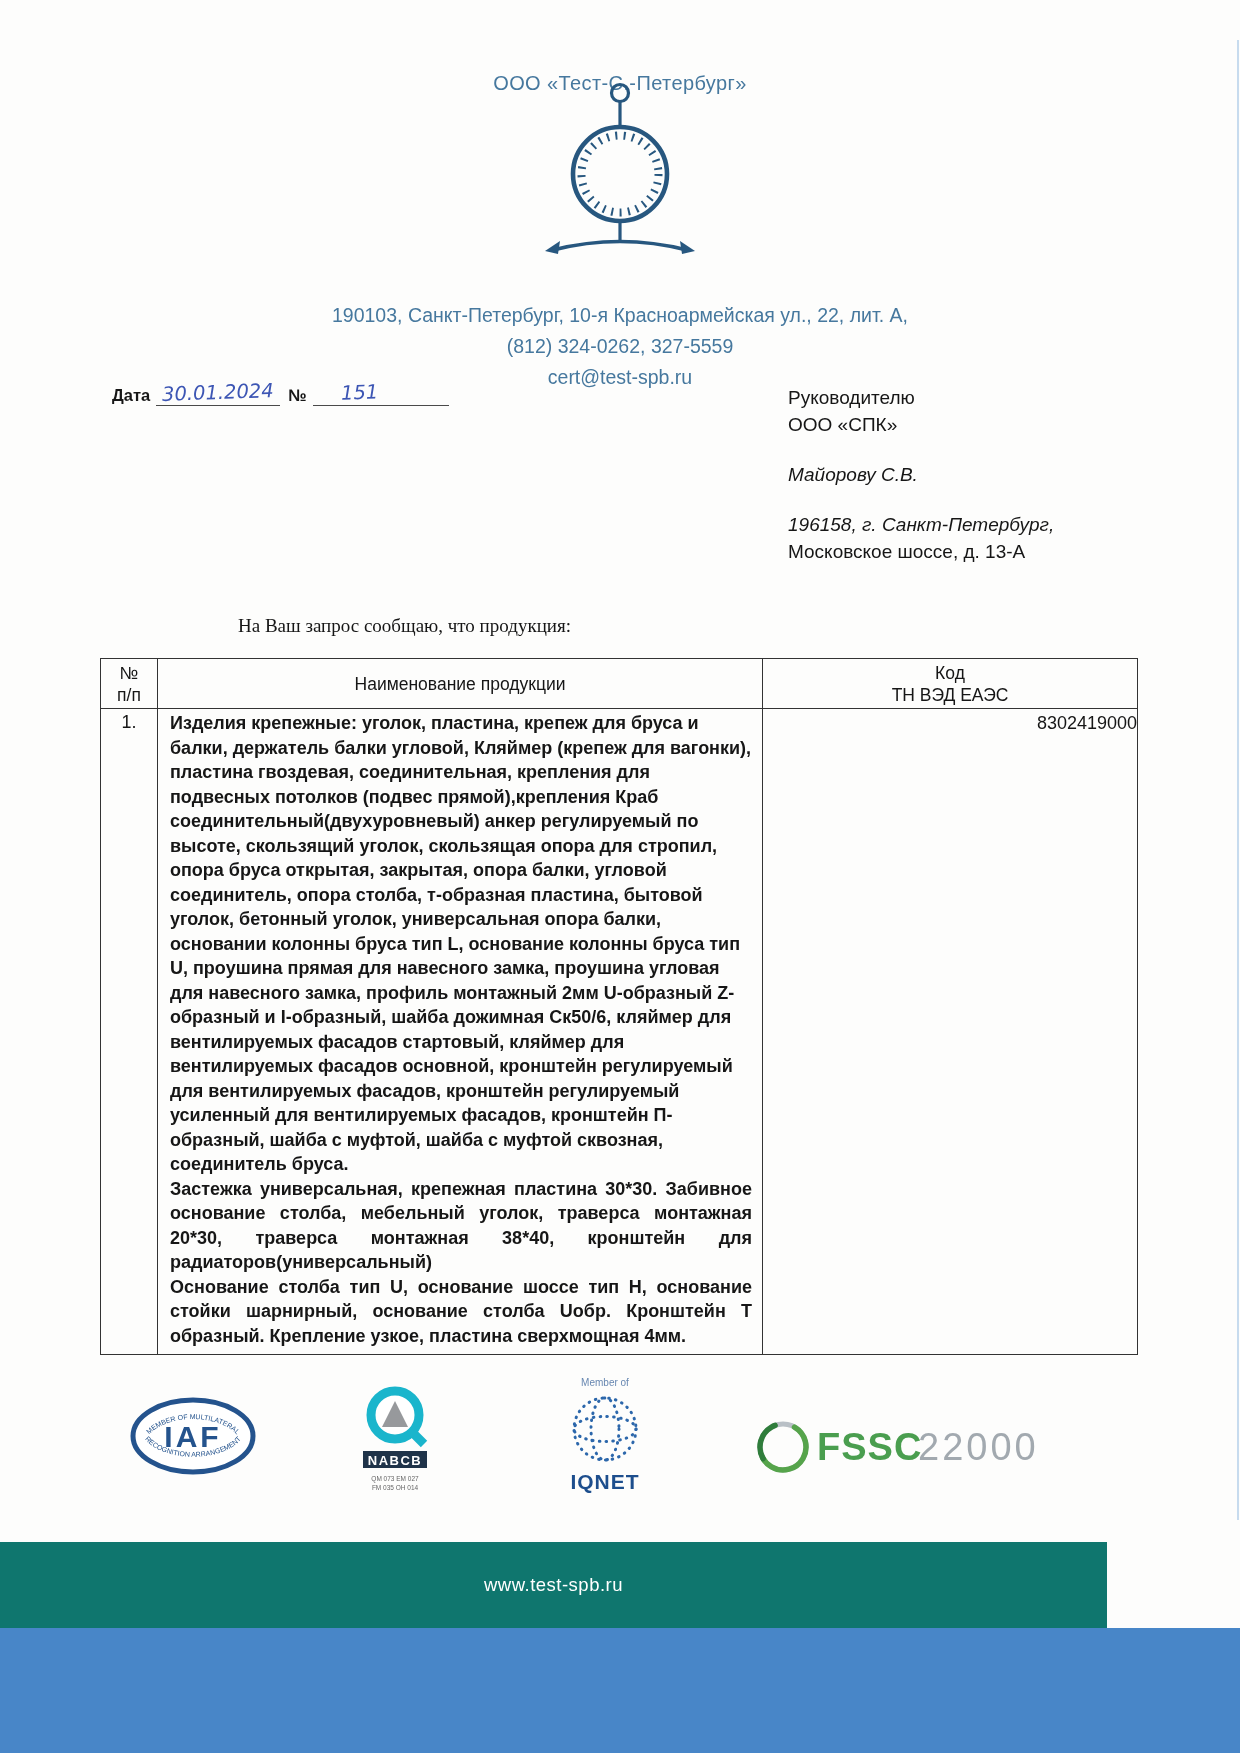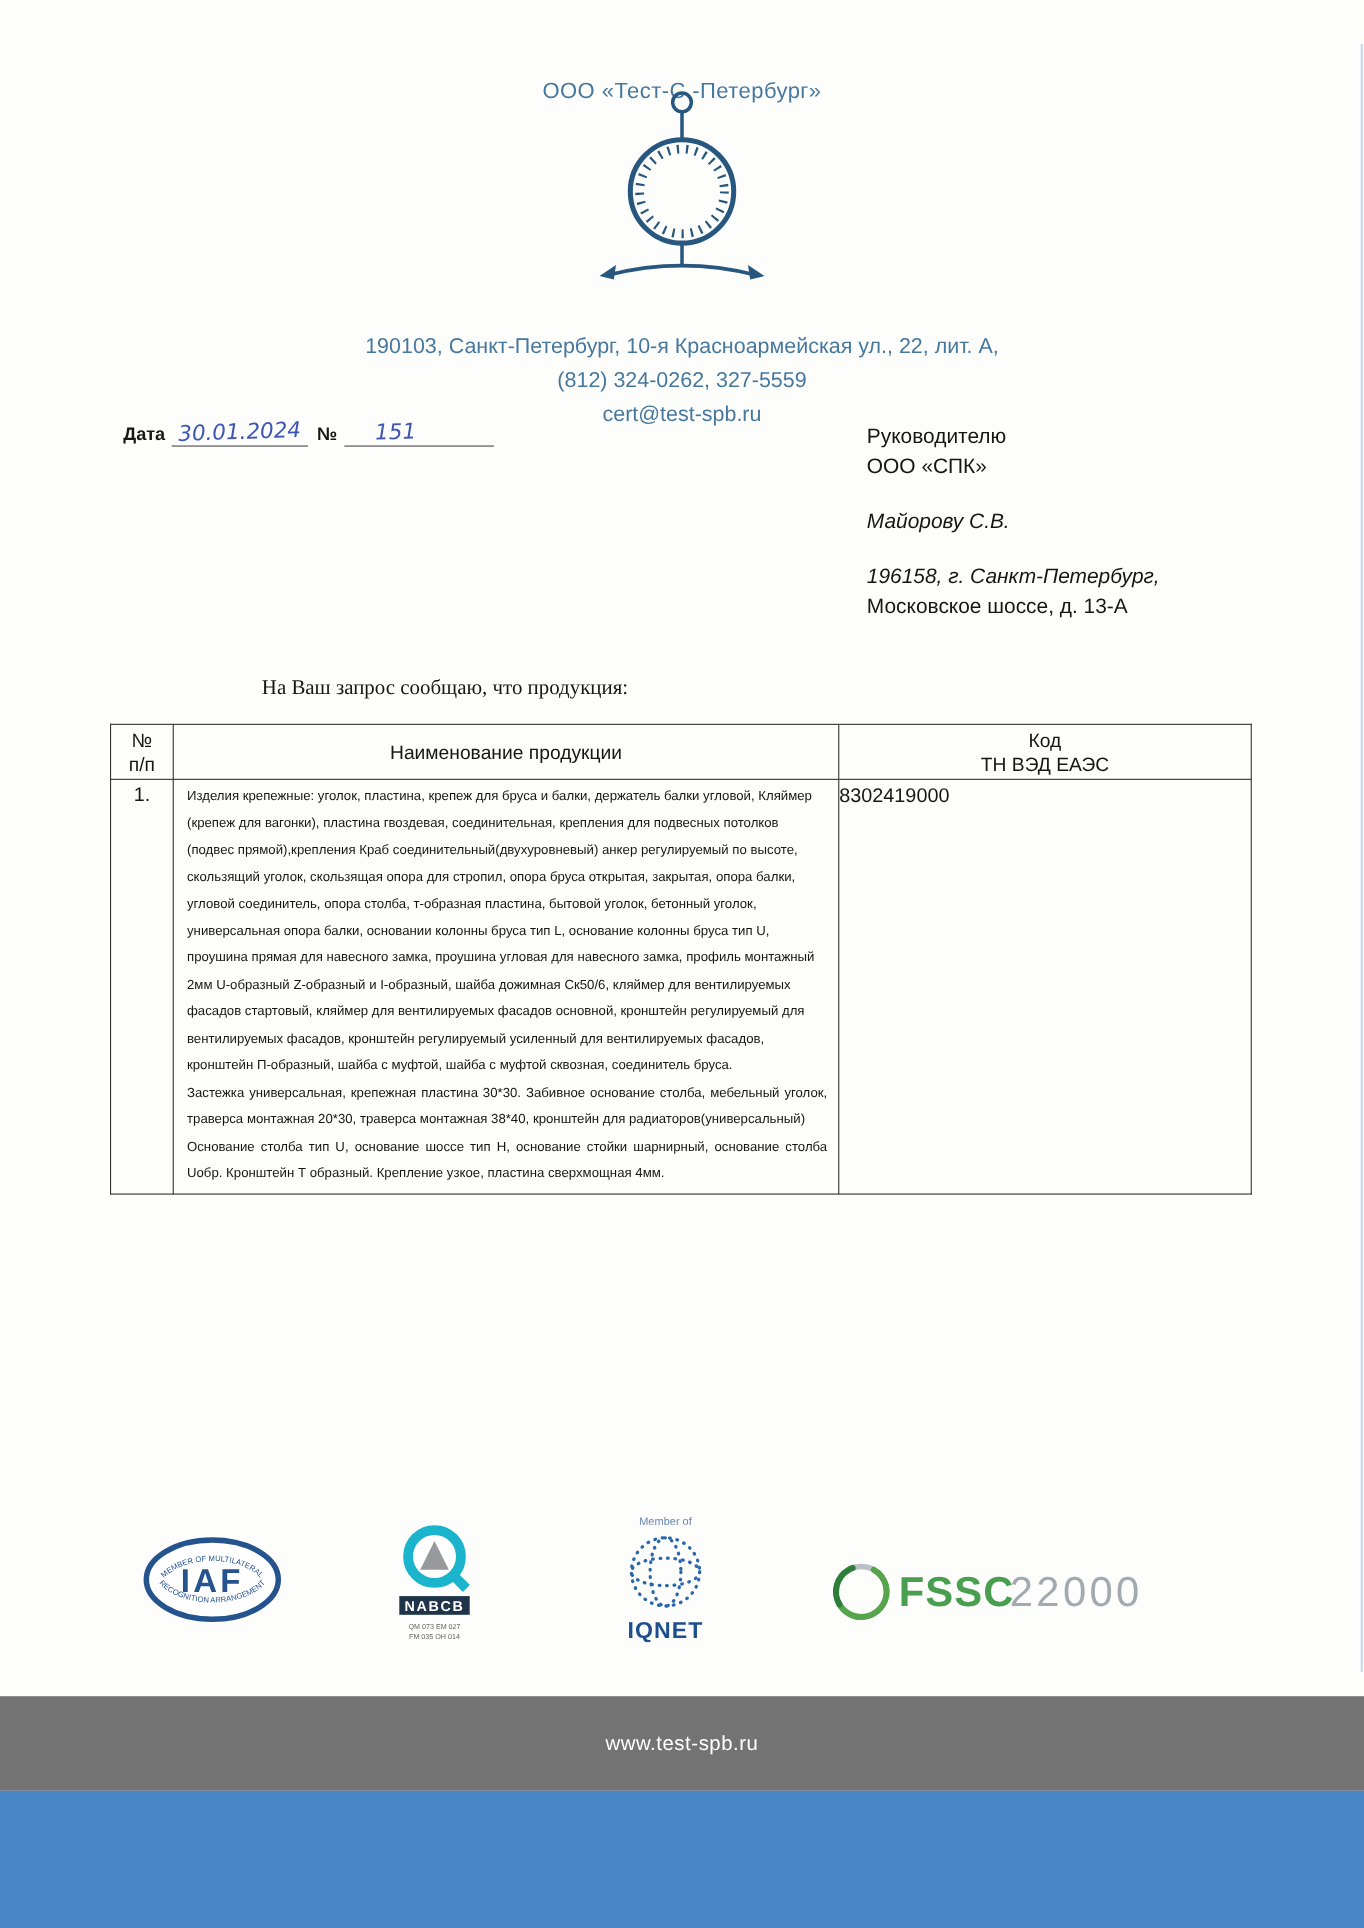"Изделия крепежные: уголок, пластина," .cell-name { font-size: 12px -> 18px; font-weight: none -> bold }
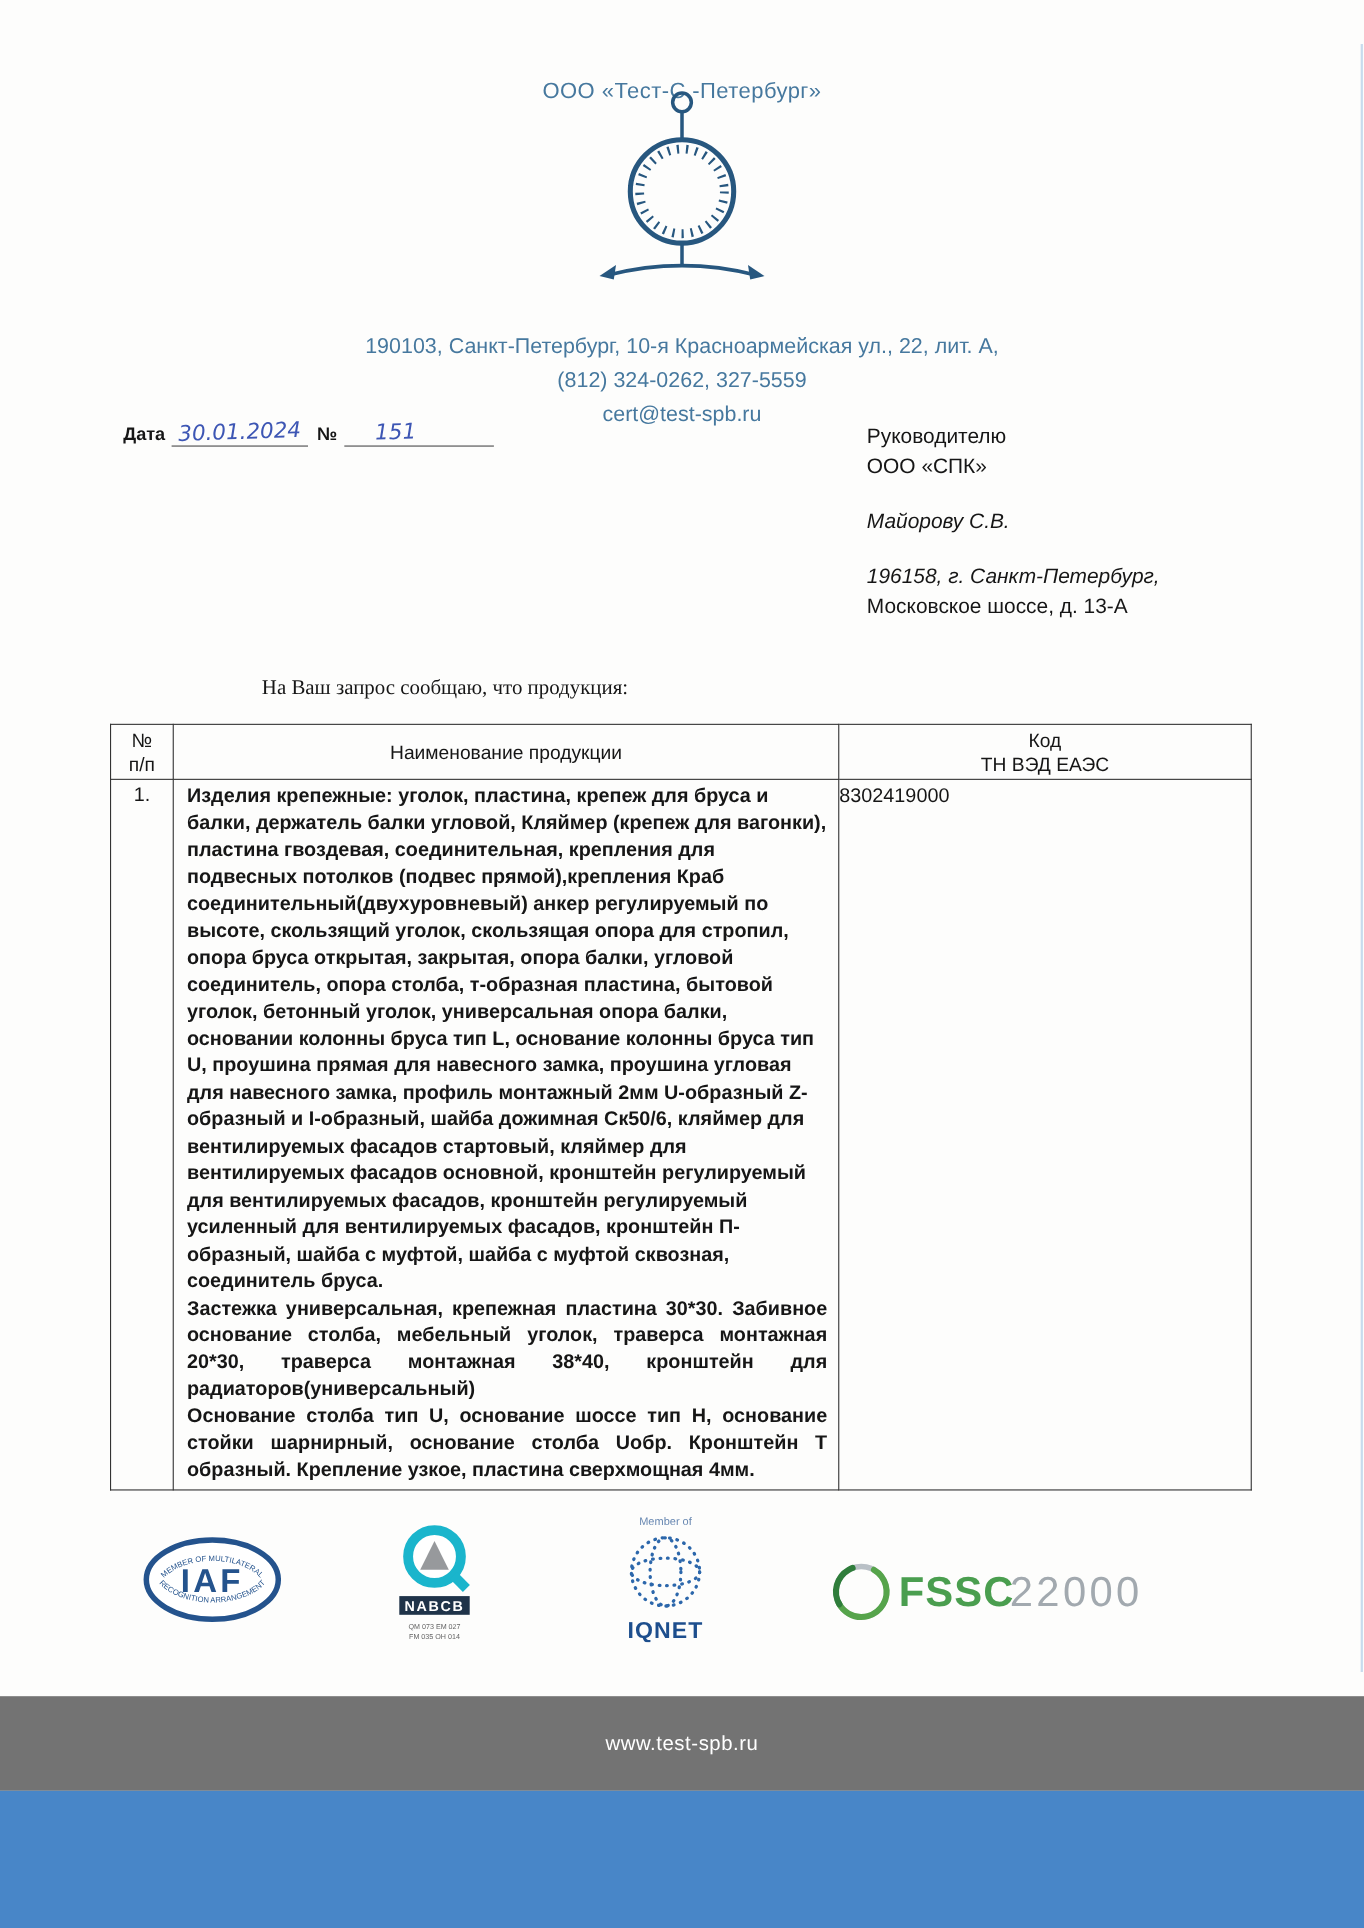"8302419000" .cell-code { text-align: left -> right }
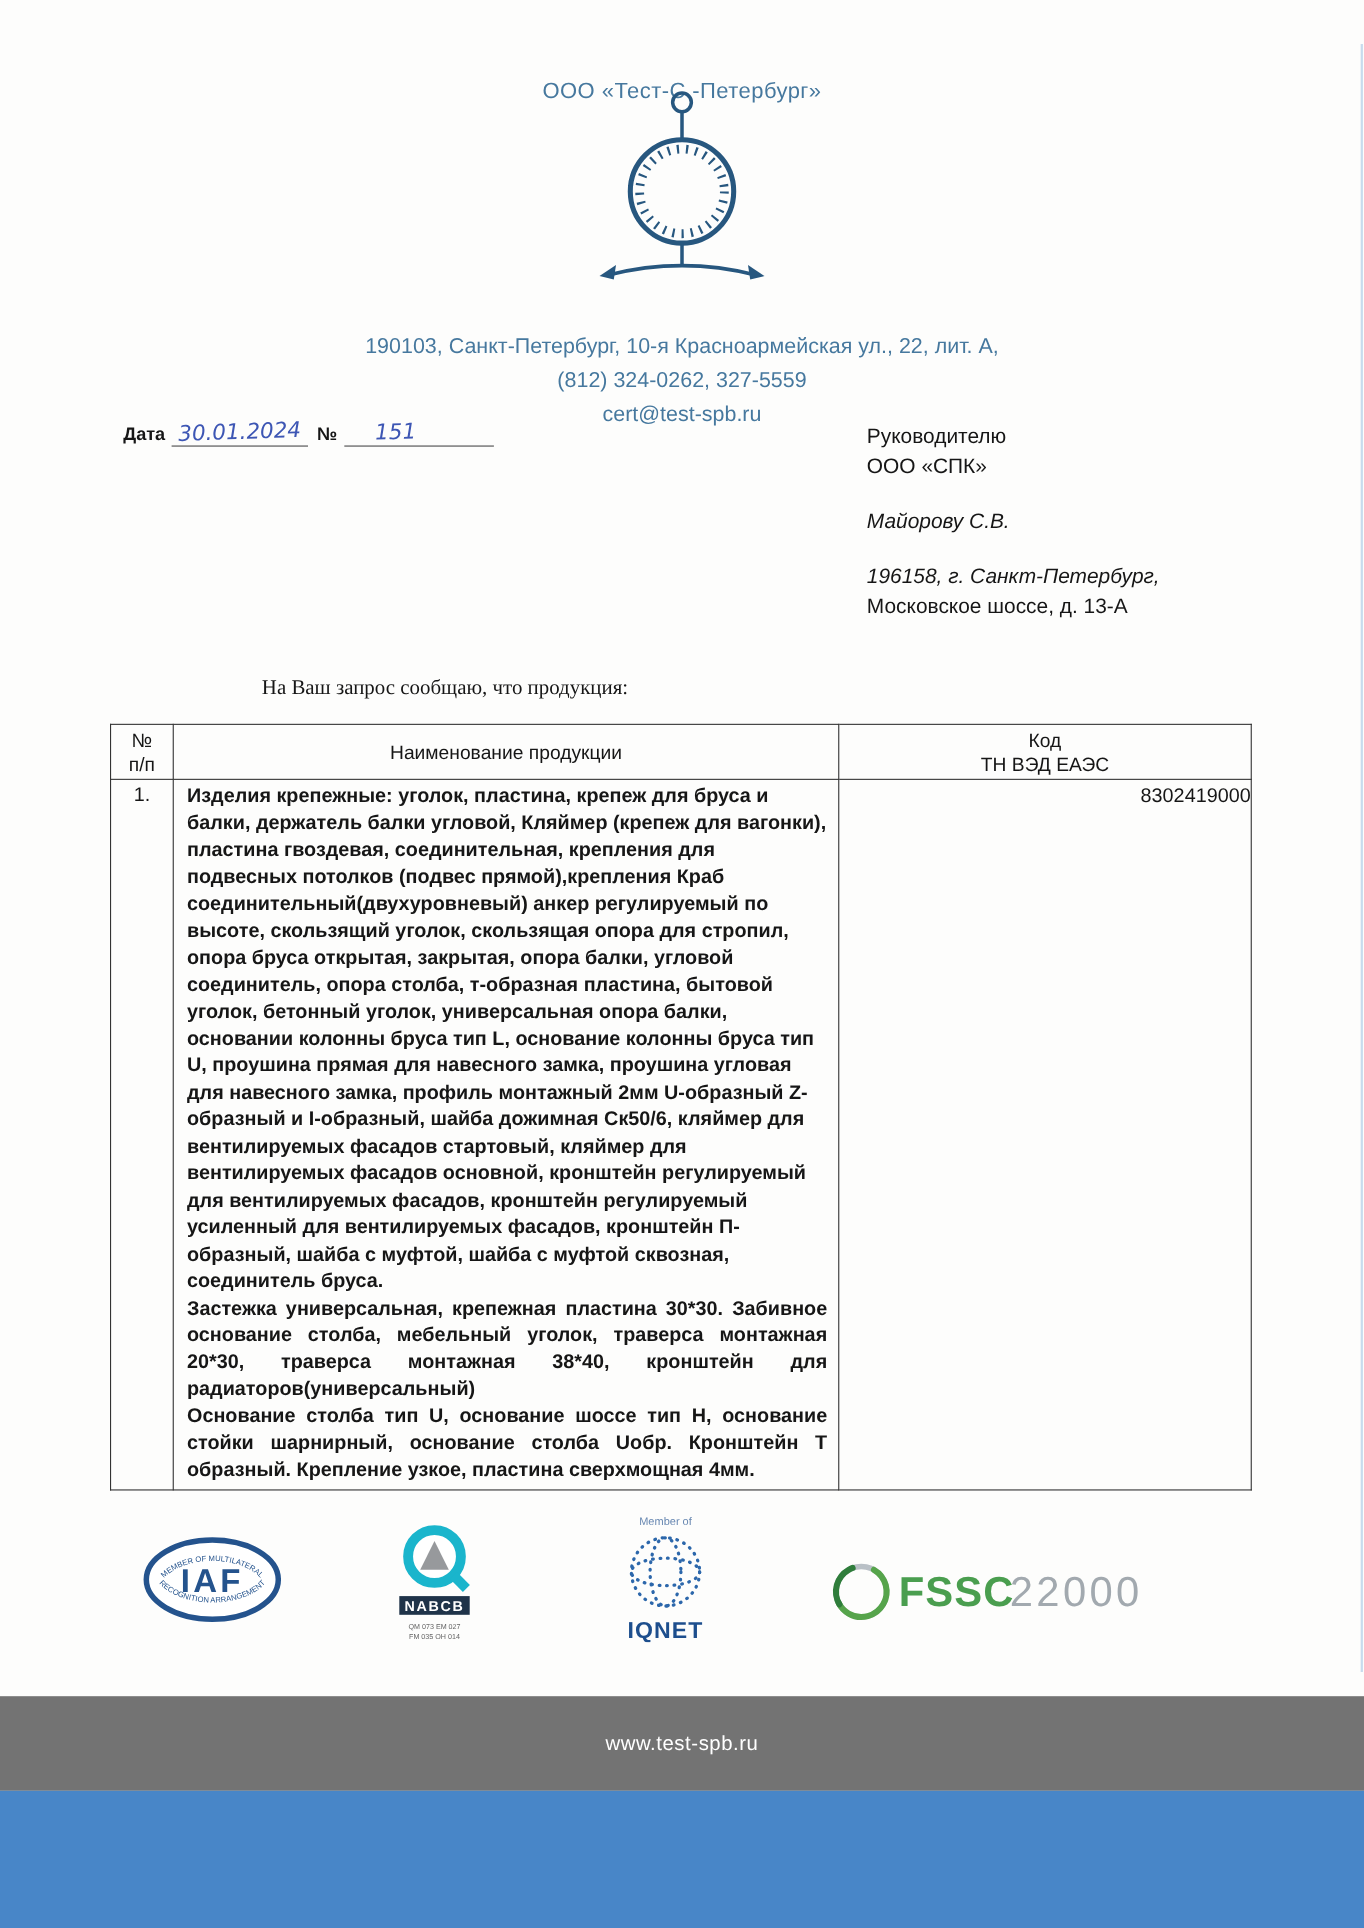"www.test-spb.ru" .website-band { background: #737373 -> #0f766e; width: 1240px -> 1107px }
